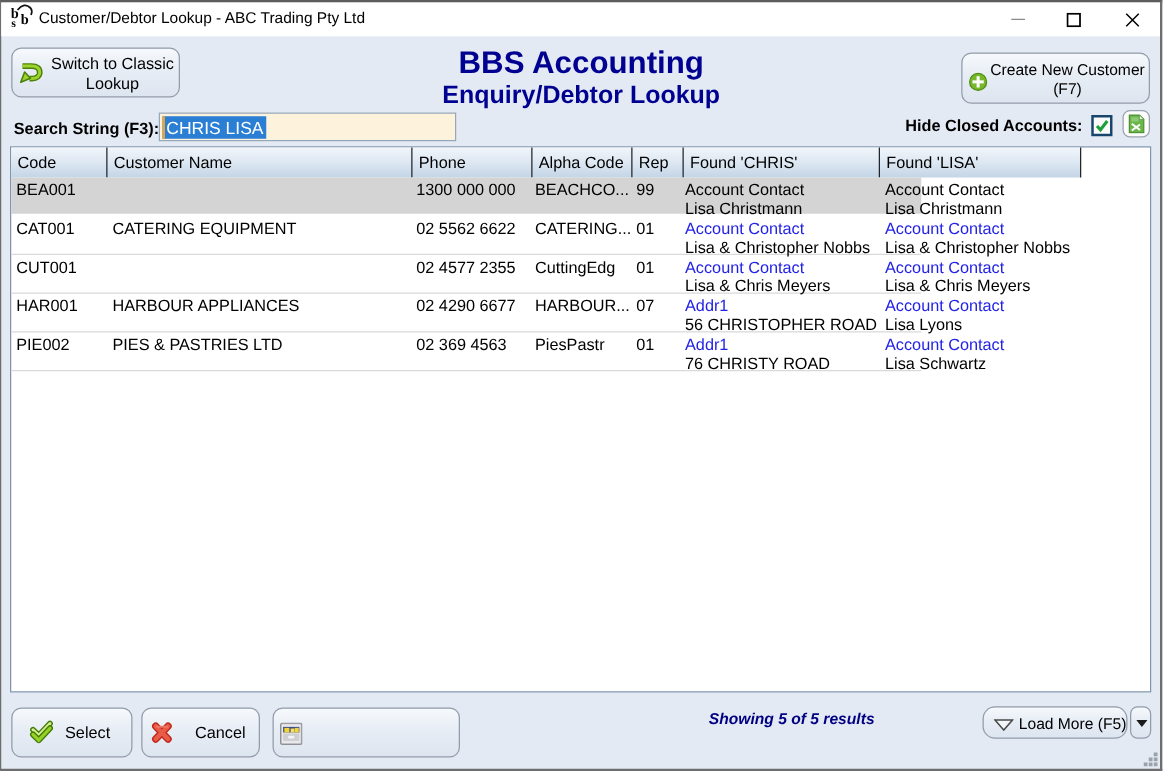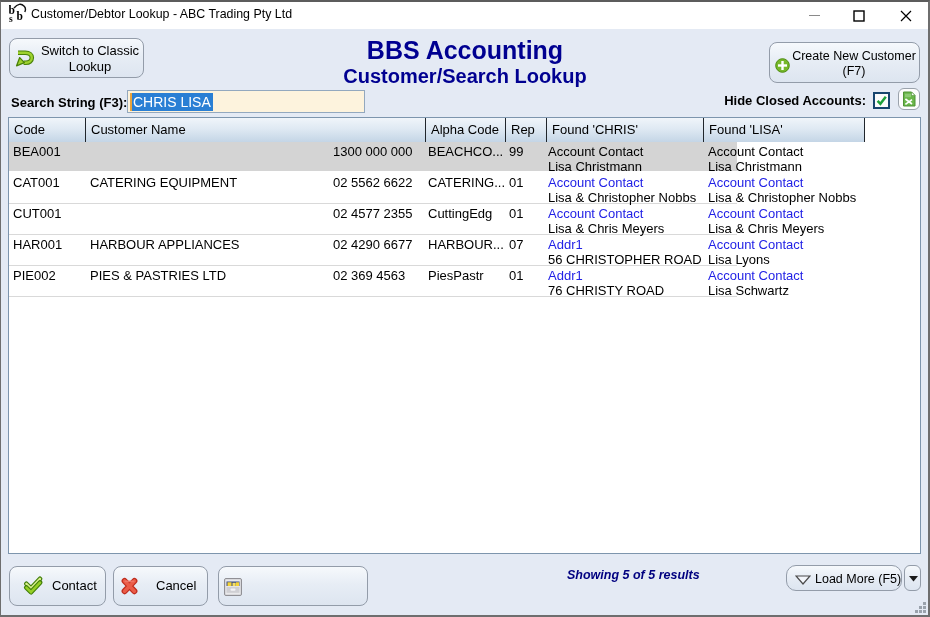"Customer/Search Lookup" div.hdr2 { text: Customer/Search -> Enquiry/Debtor }
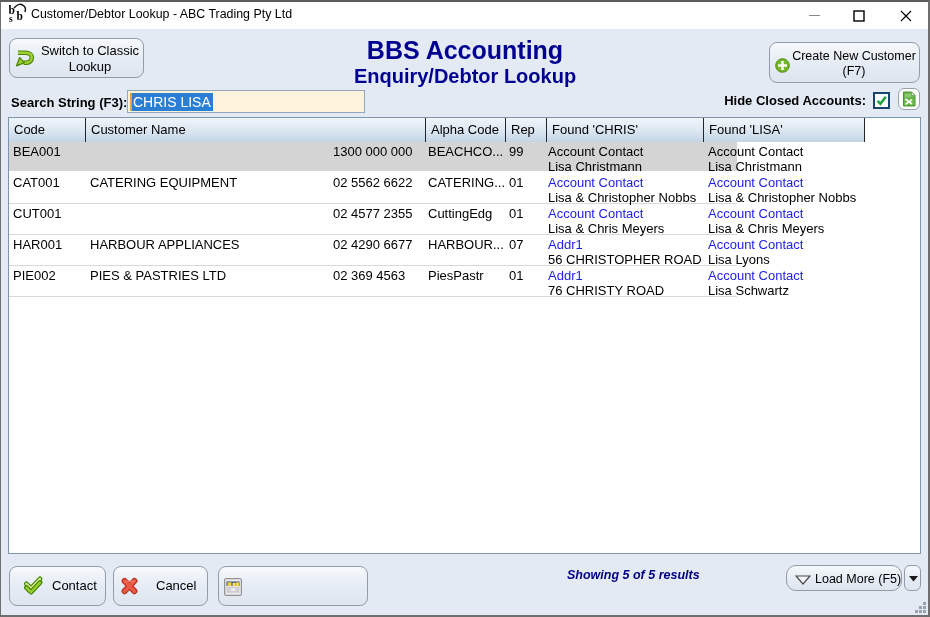"Phone" div.th { html: none -> <div>Phone</div> }
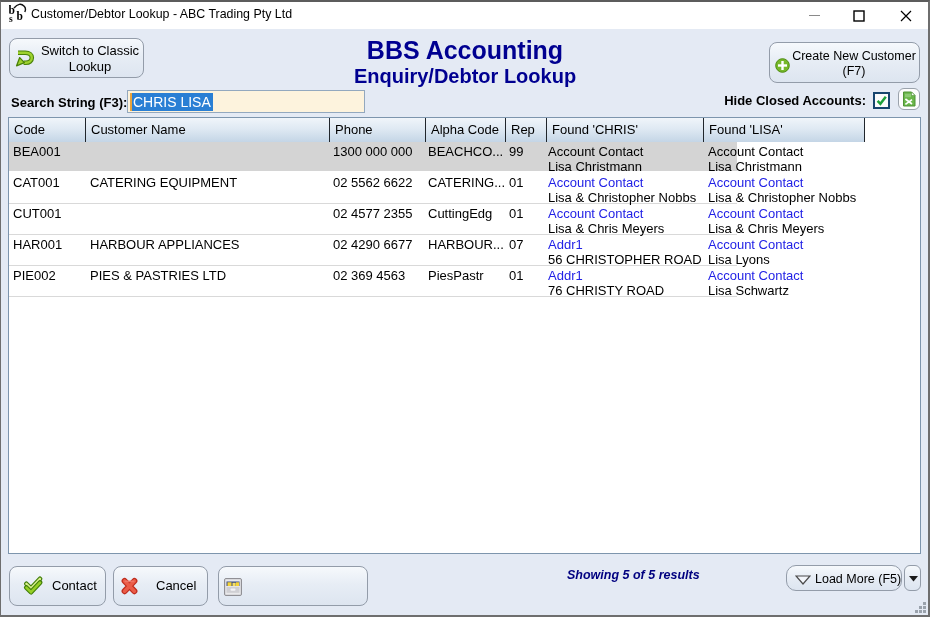"Contact" div { text: Contact -> Select }
